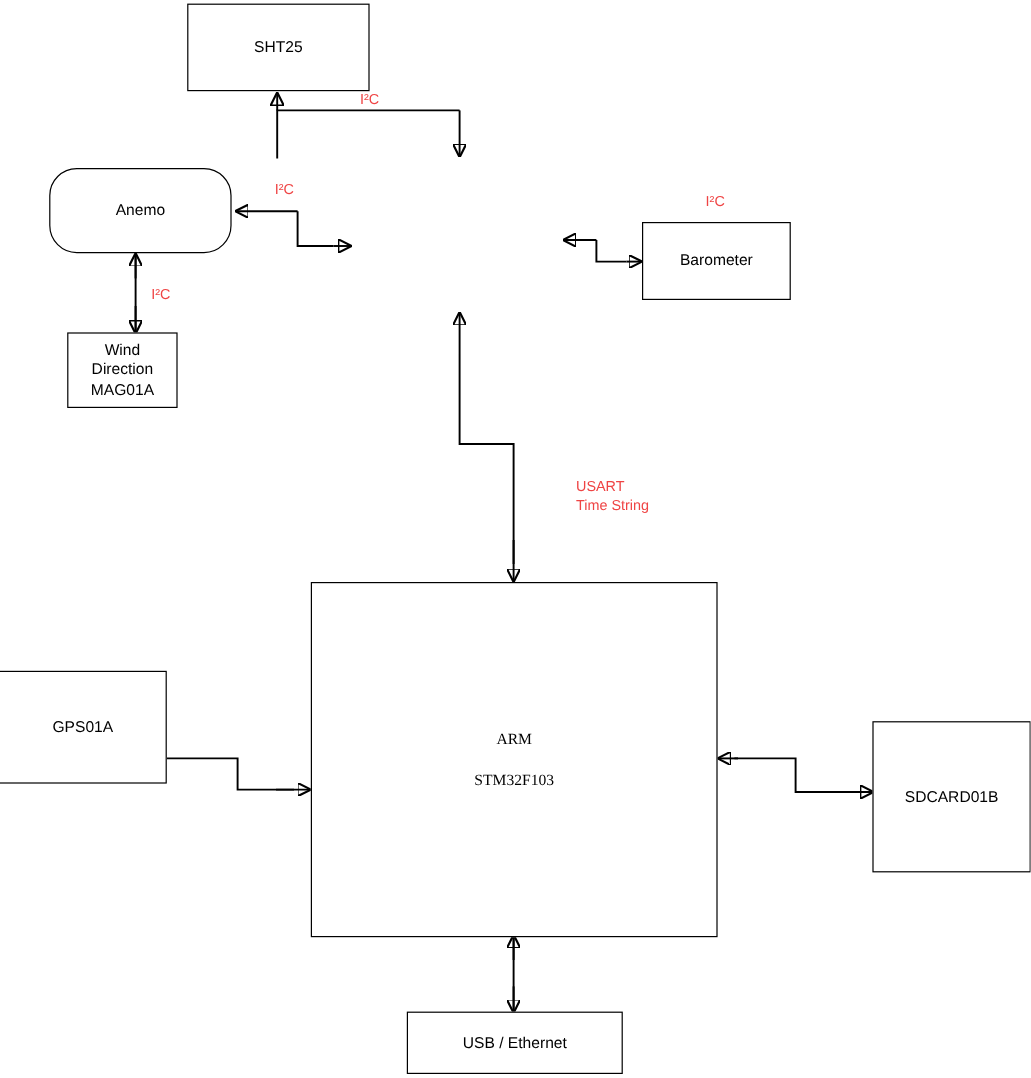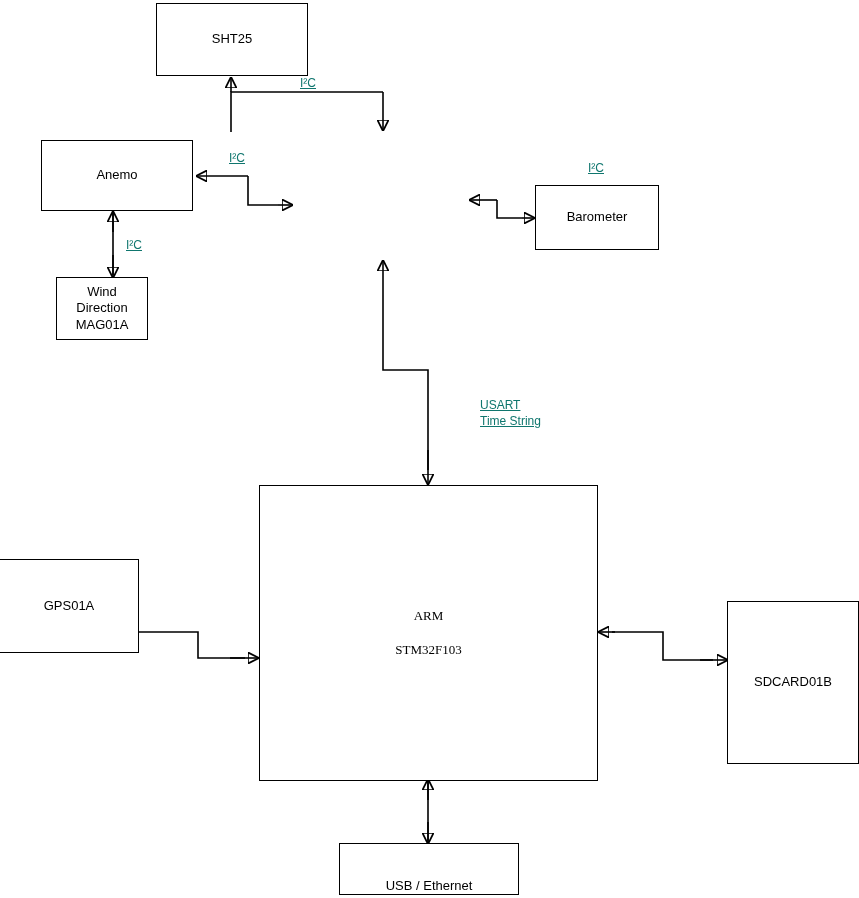"I²C" .edge-label { color: #0f766e -> #ef4444; text-decoration: underline -> none }
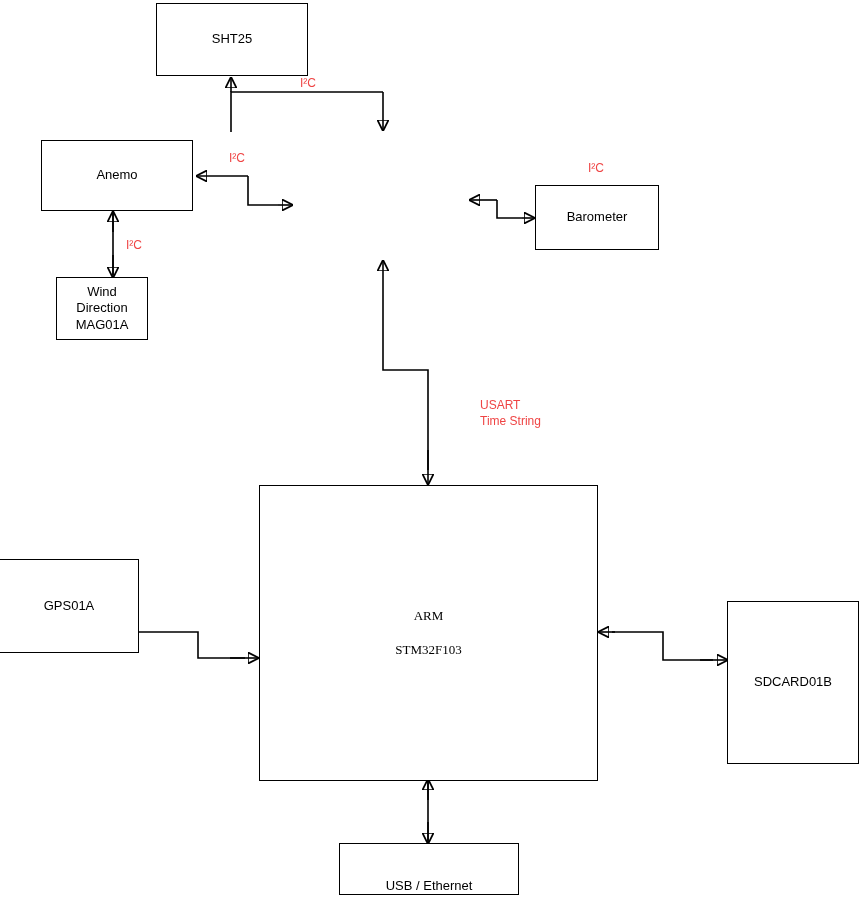"Anemo" div.node { border-radius: none -> 23px }
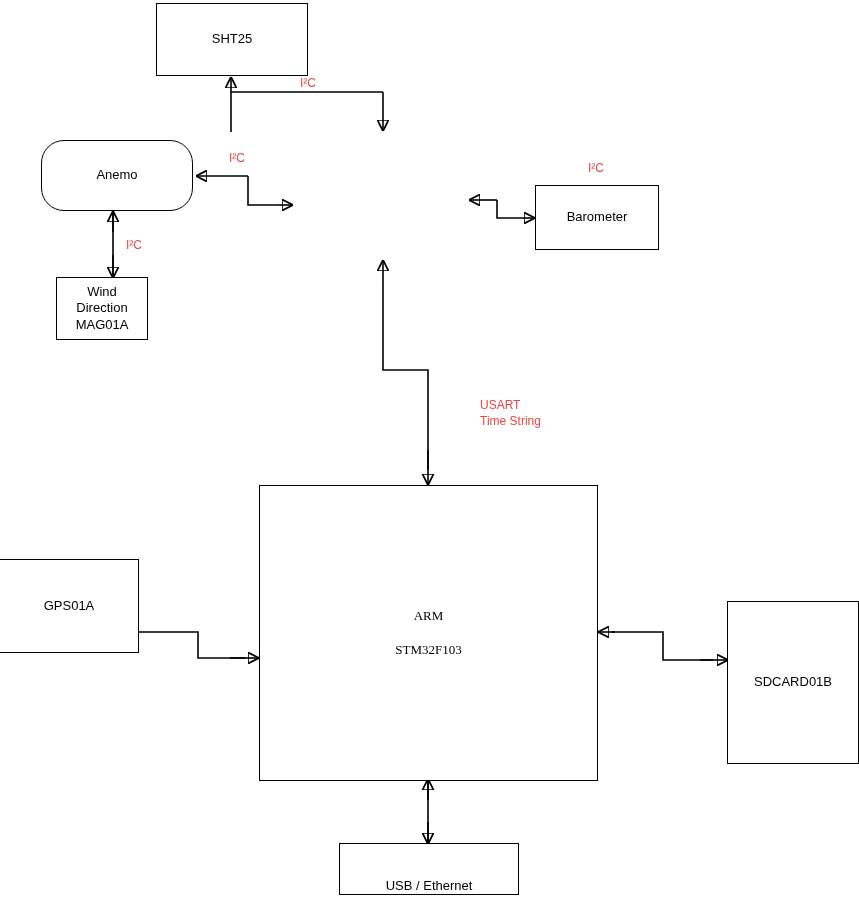"SDCARD01B" div.node { height: 163px -> 126px }
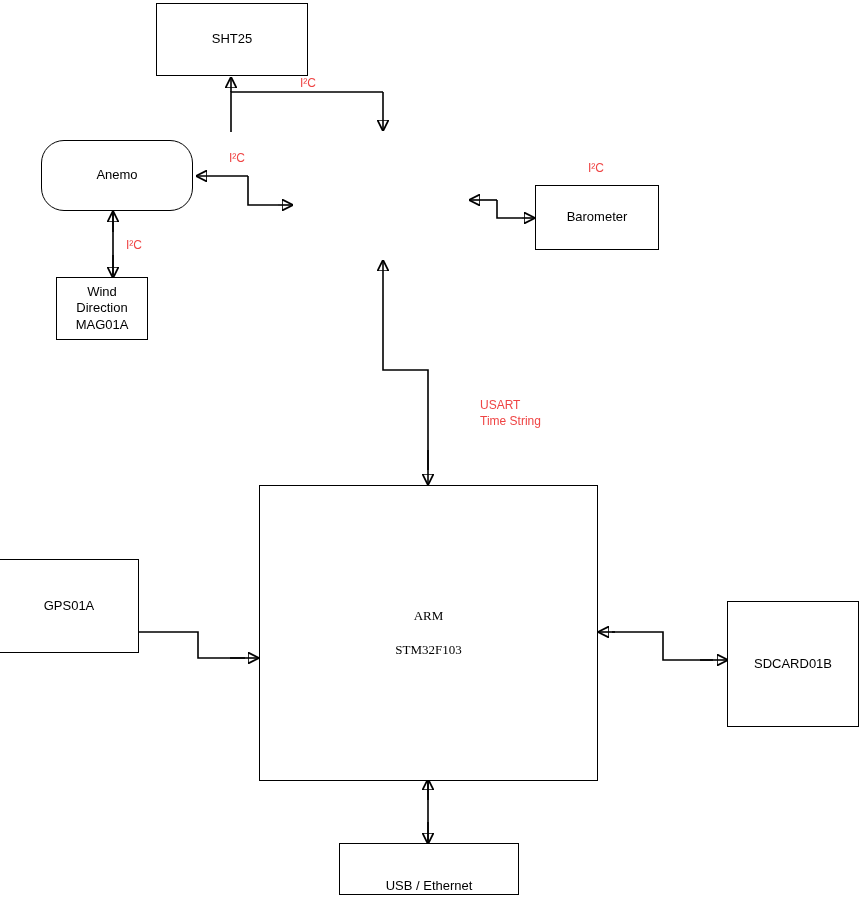"USB / Ethernet" div.node { justify-content: flex-end -> none }
